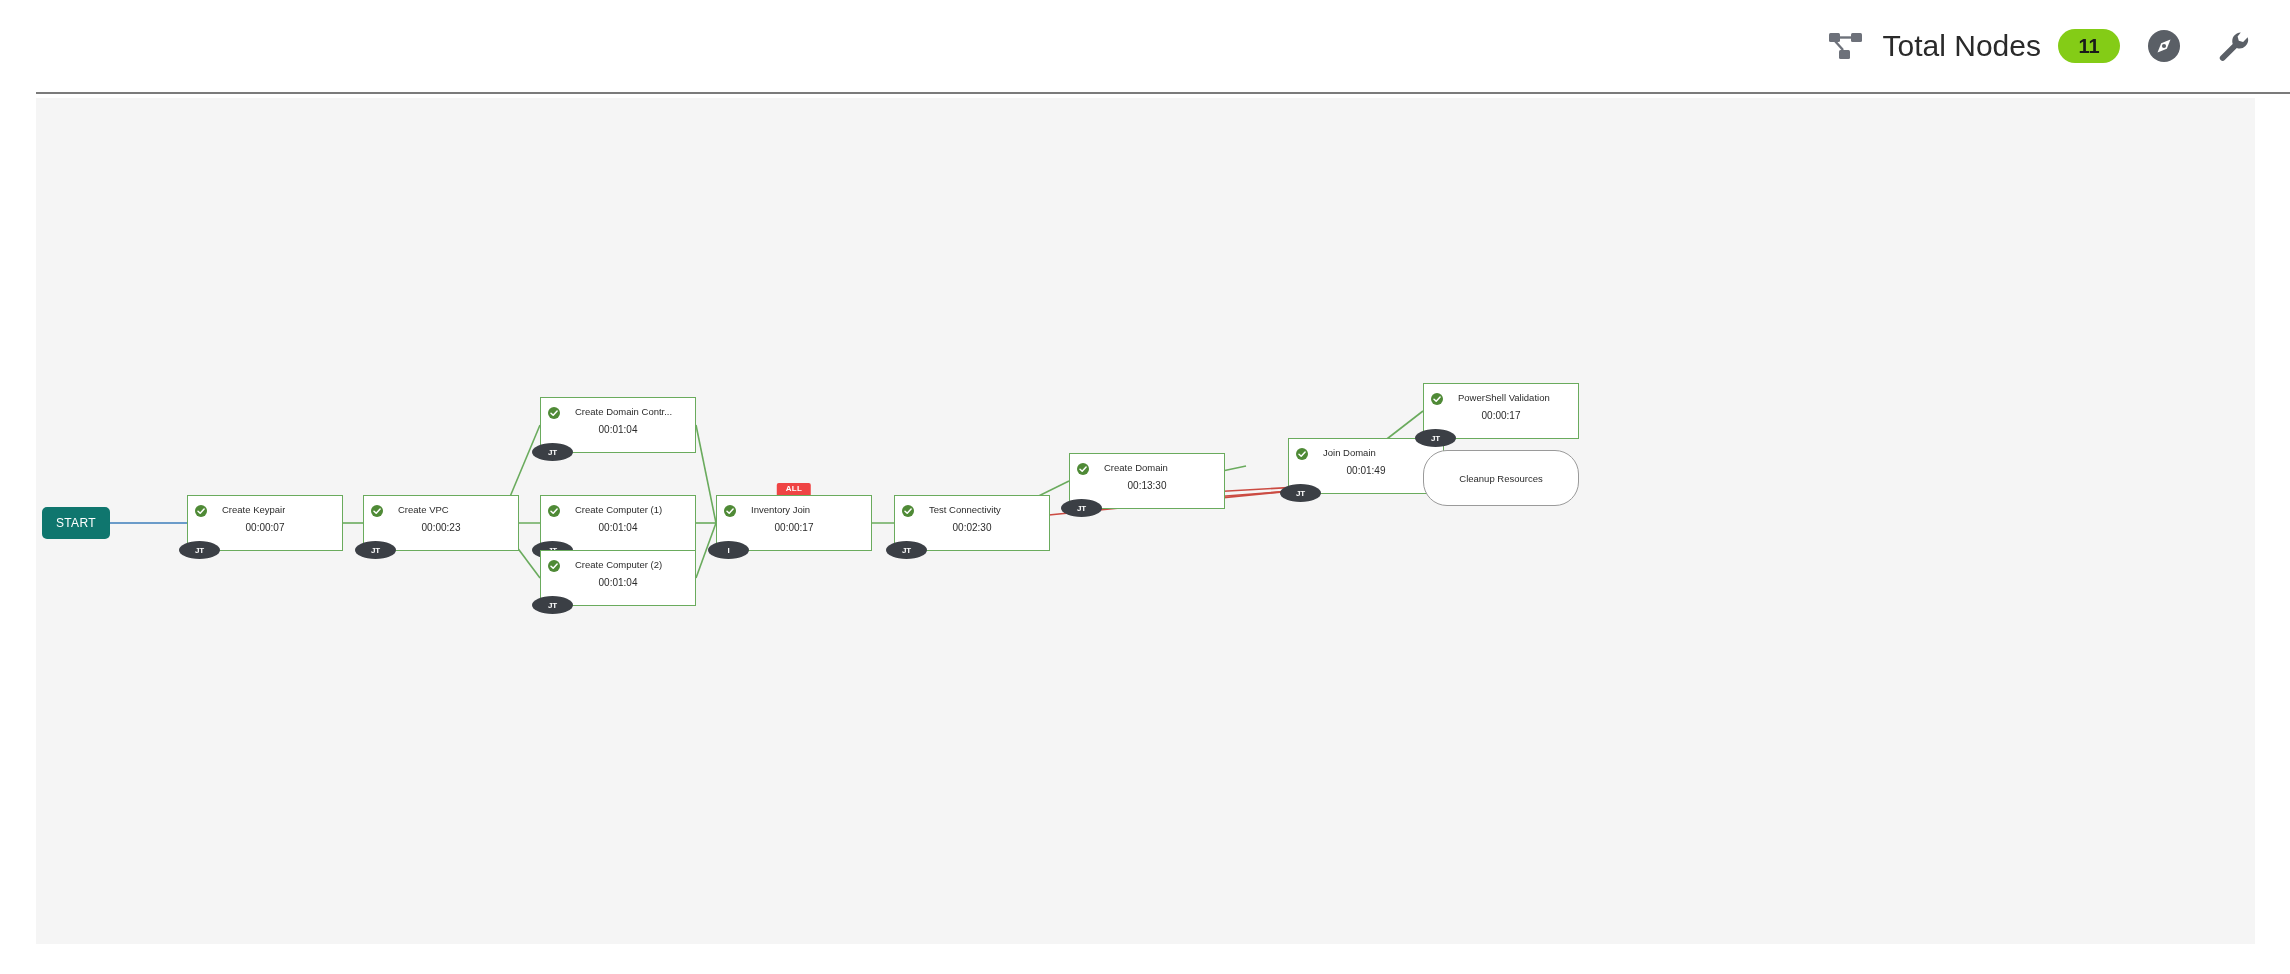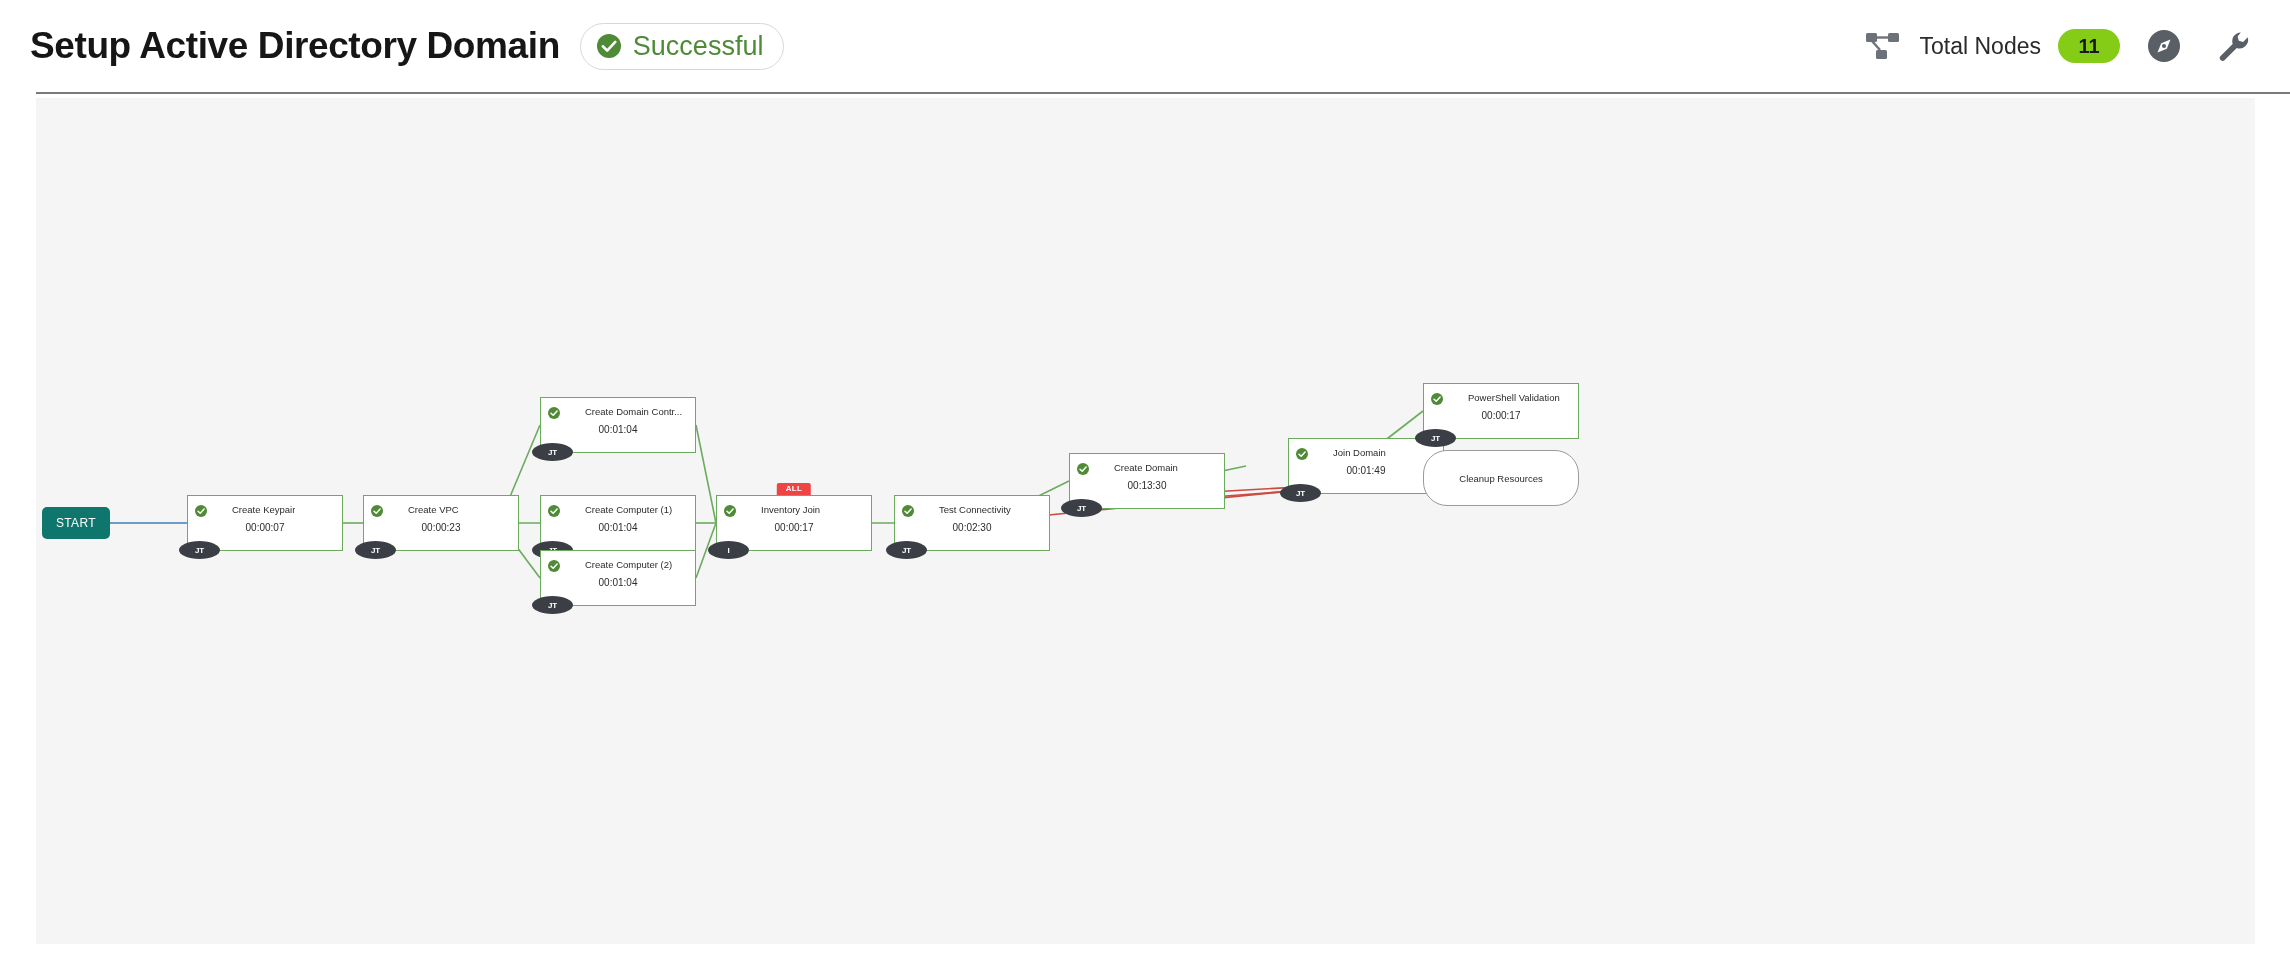"Setup Active Directory Domain" div { html: <div> <div>Setup Active Directory Domain</div> <div> <span> <svg> <circle></circle> <path></path> </svg> </span> <span>Successful</span> </div> </div> -> none }
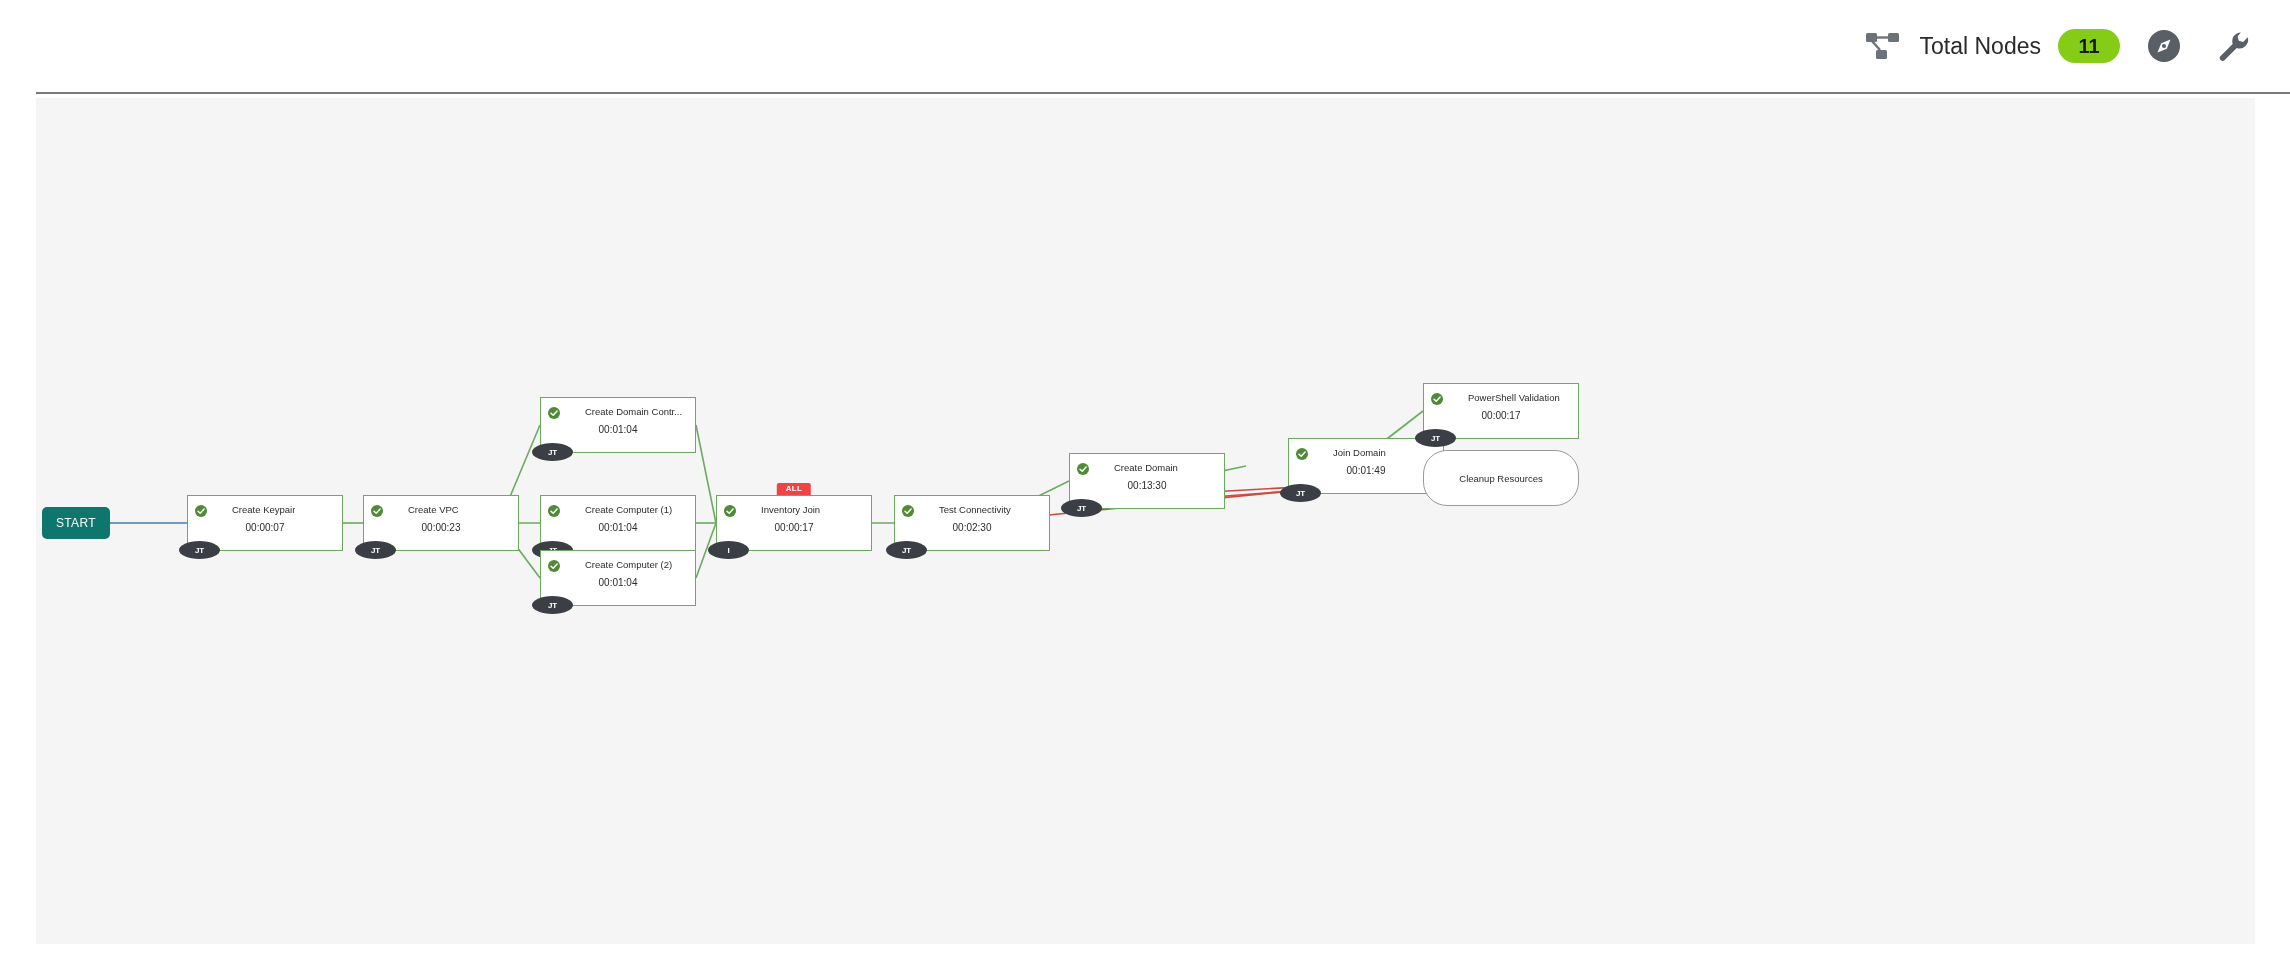"Total Nodes" #total-nodes-label { font-size: 23px -> 30px }
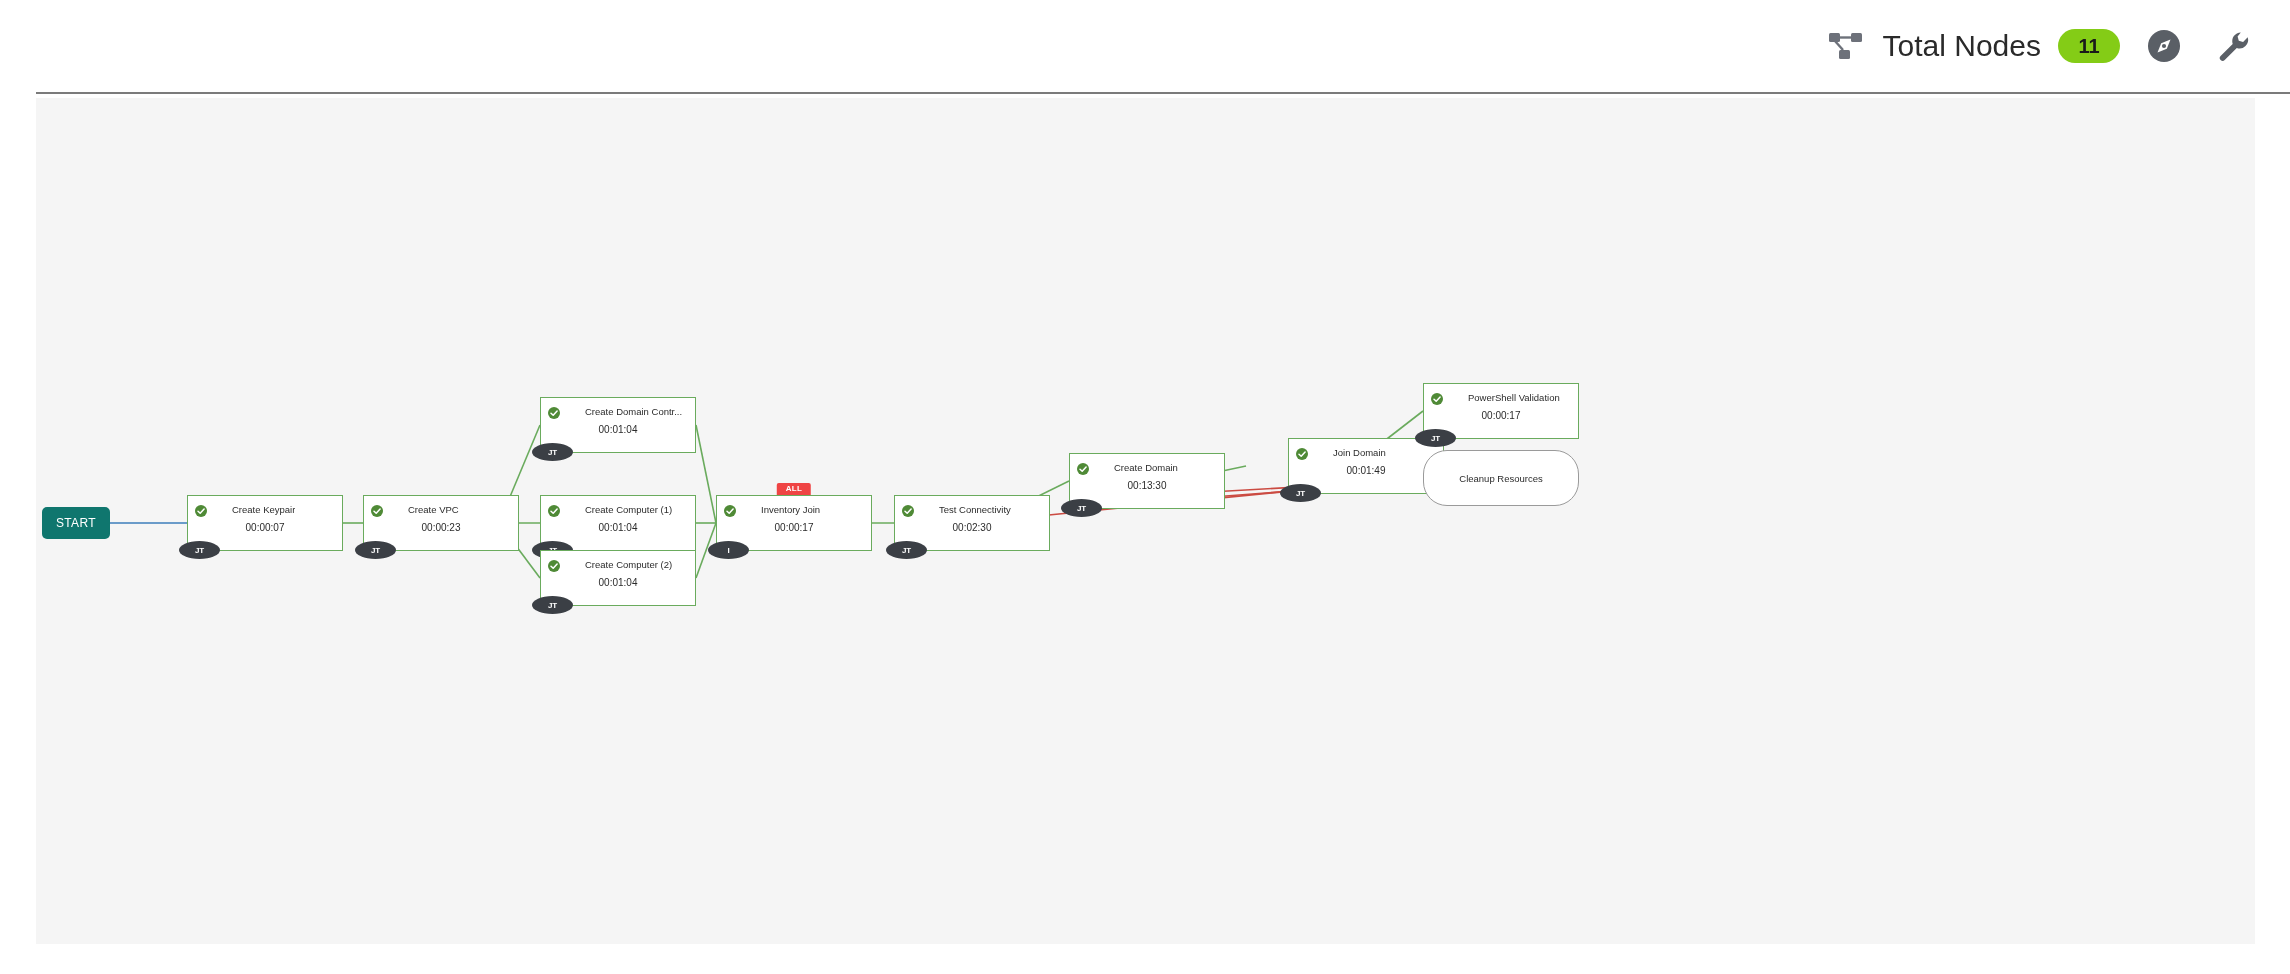"PowerShell Validation" .node-title-row { gap: 25px -> 15px }
